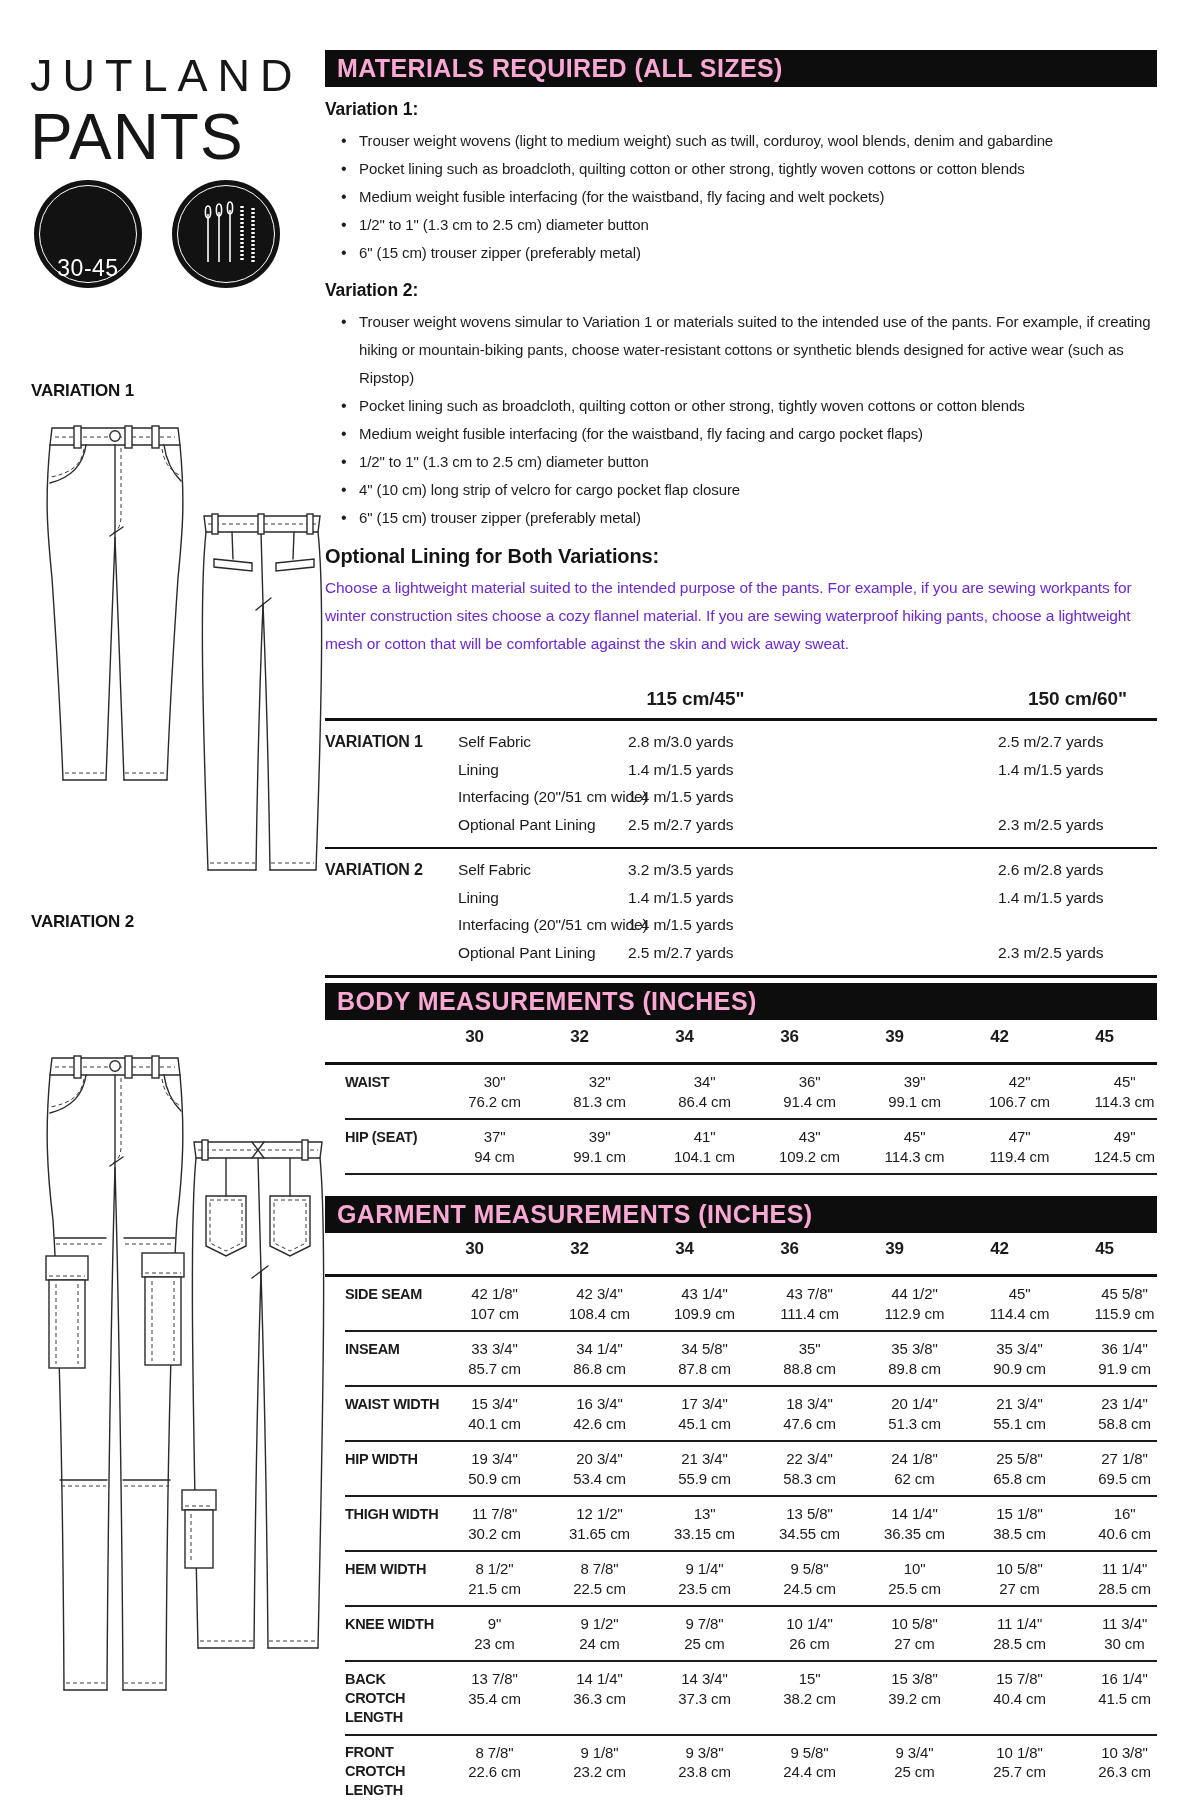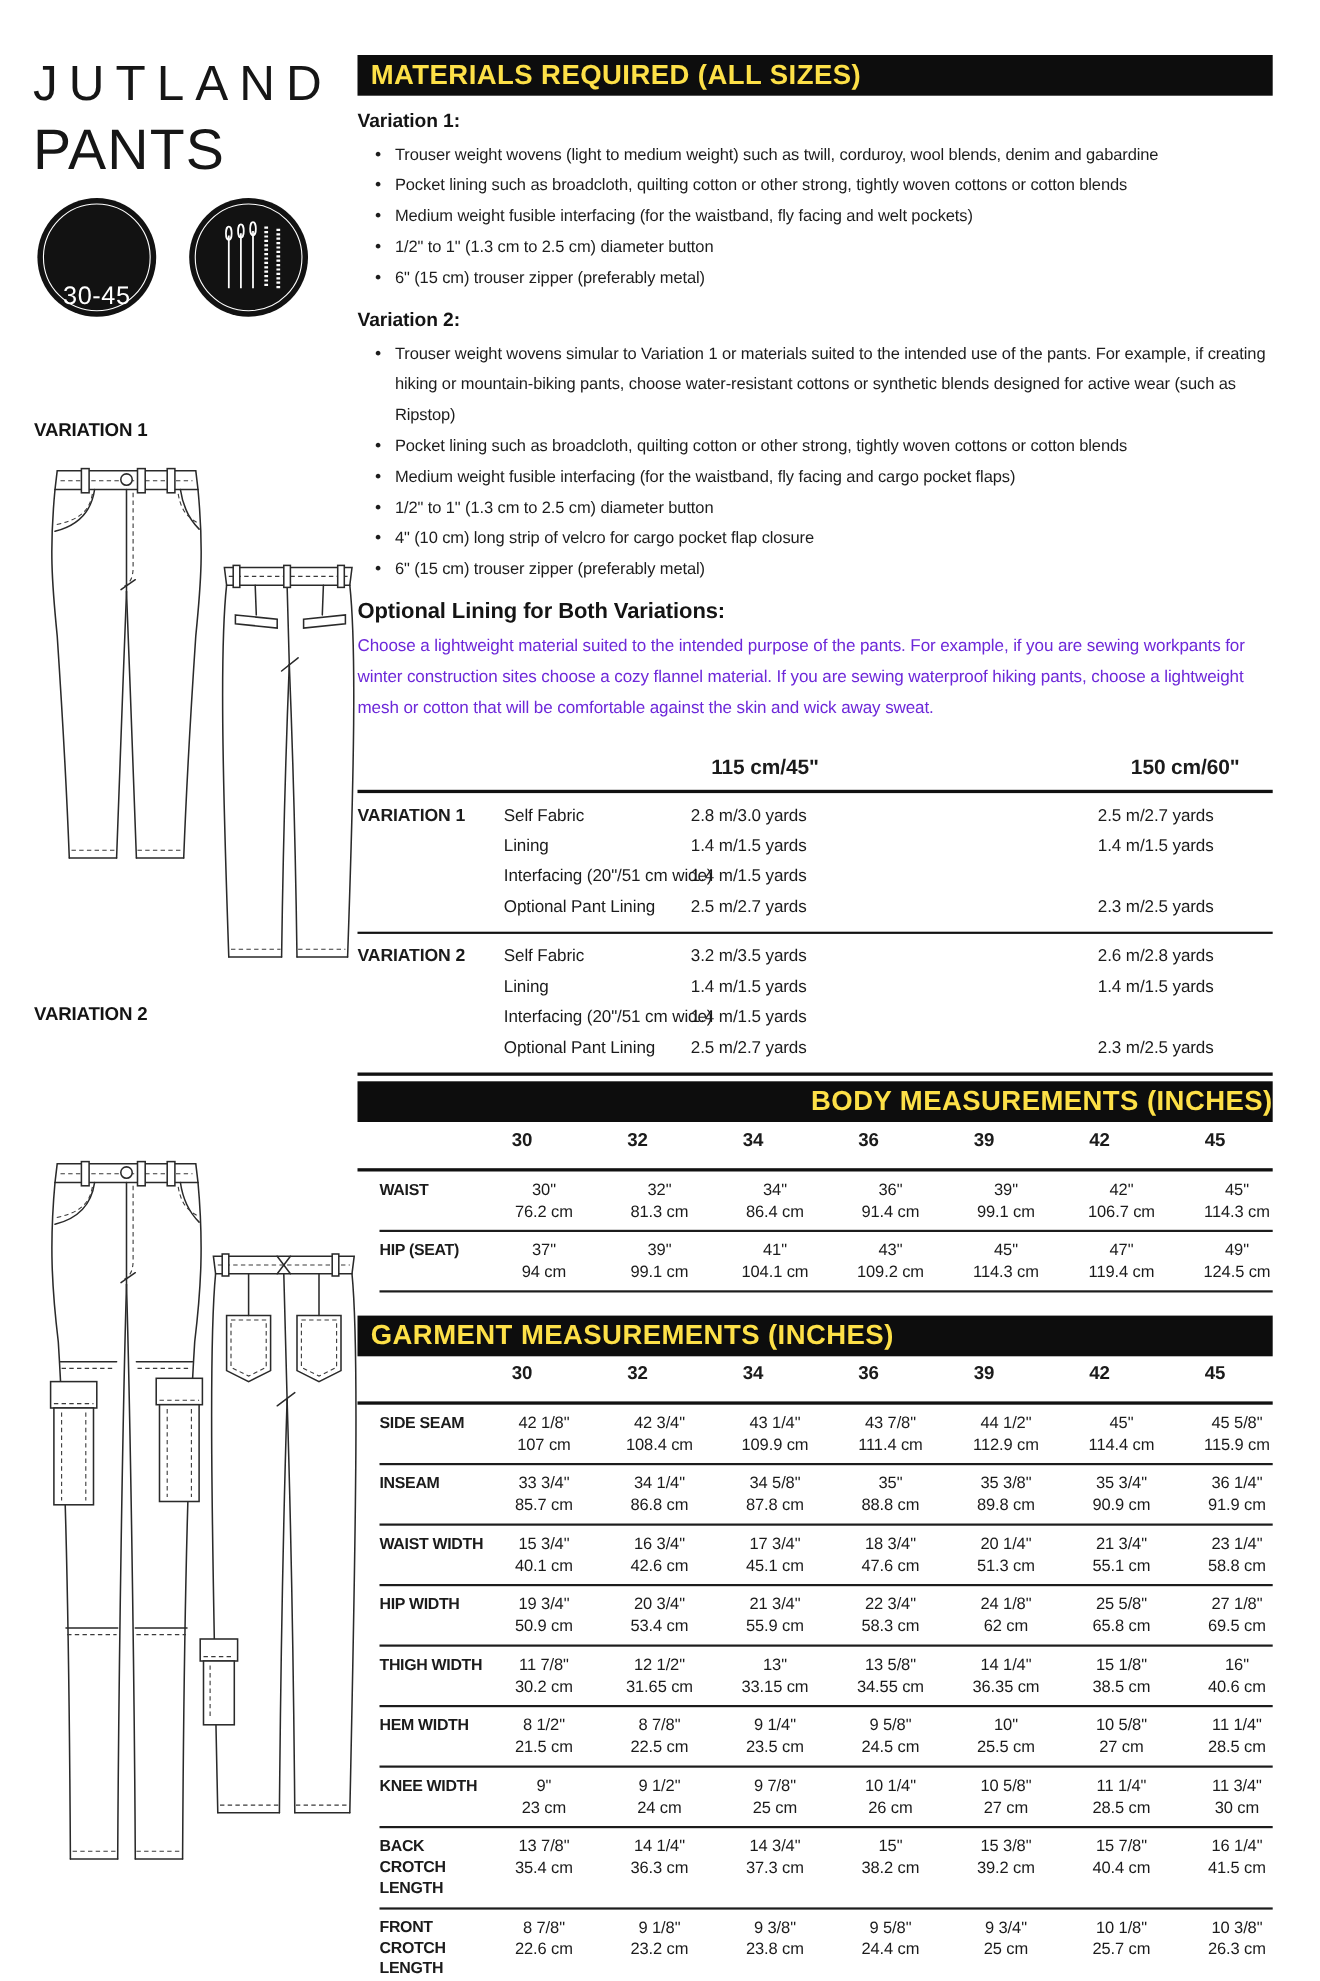"MATERIALS REQUIRED (ALL SIZES)" .bar { color: #fde047 -> #f9a8d4 }
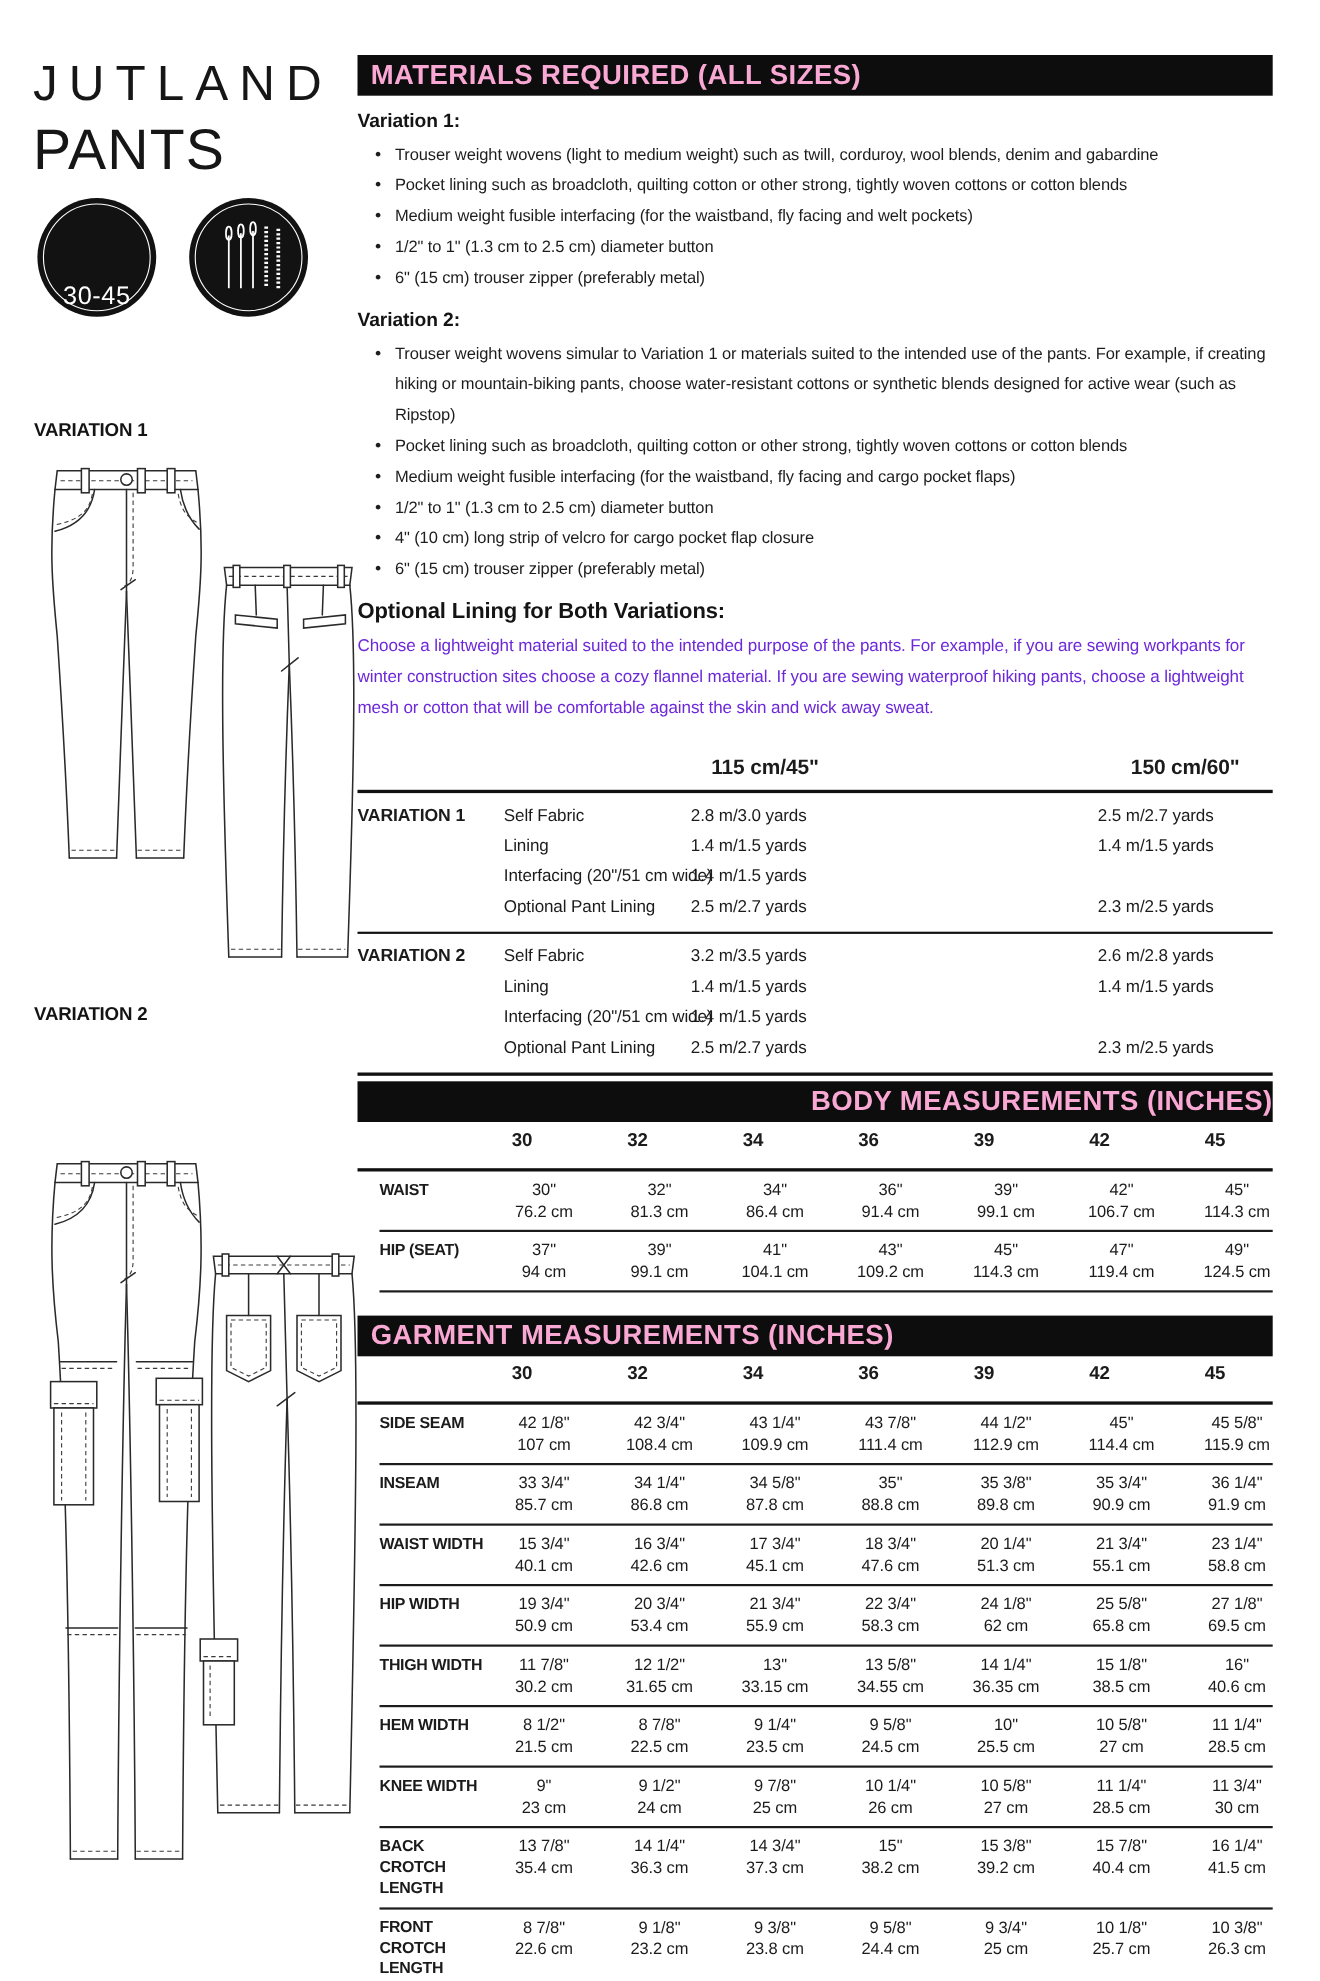"PANTS" .title-line2 { font-size: 52px -> 64px }
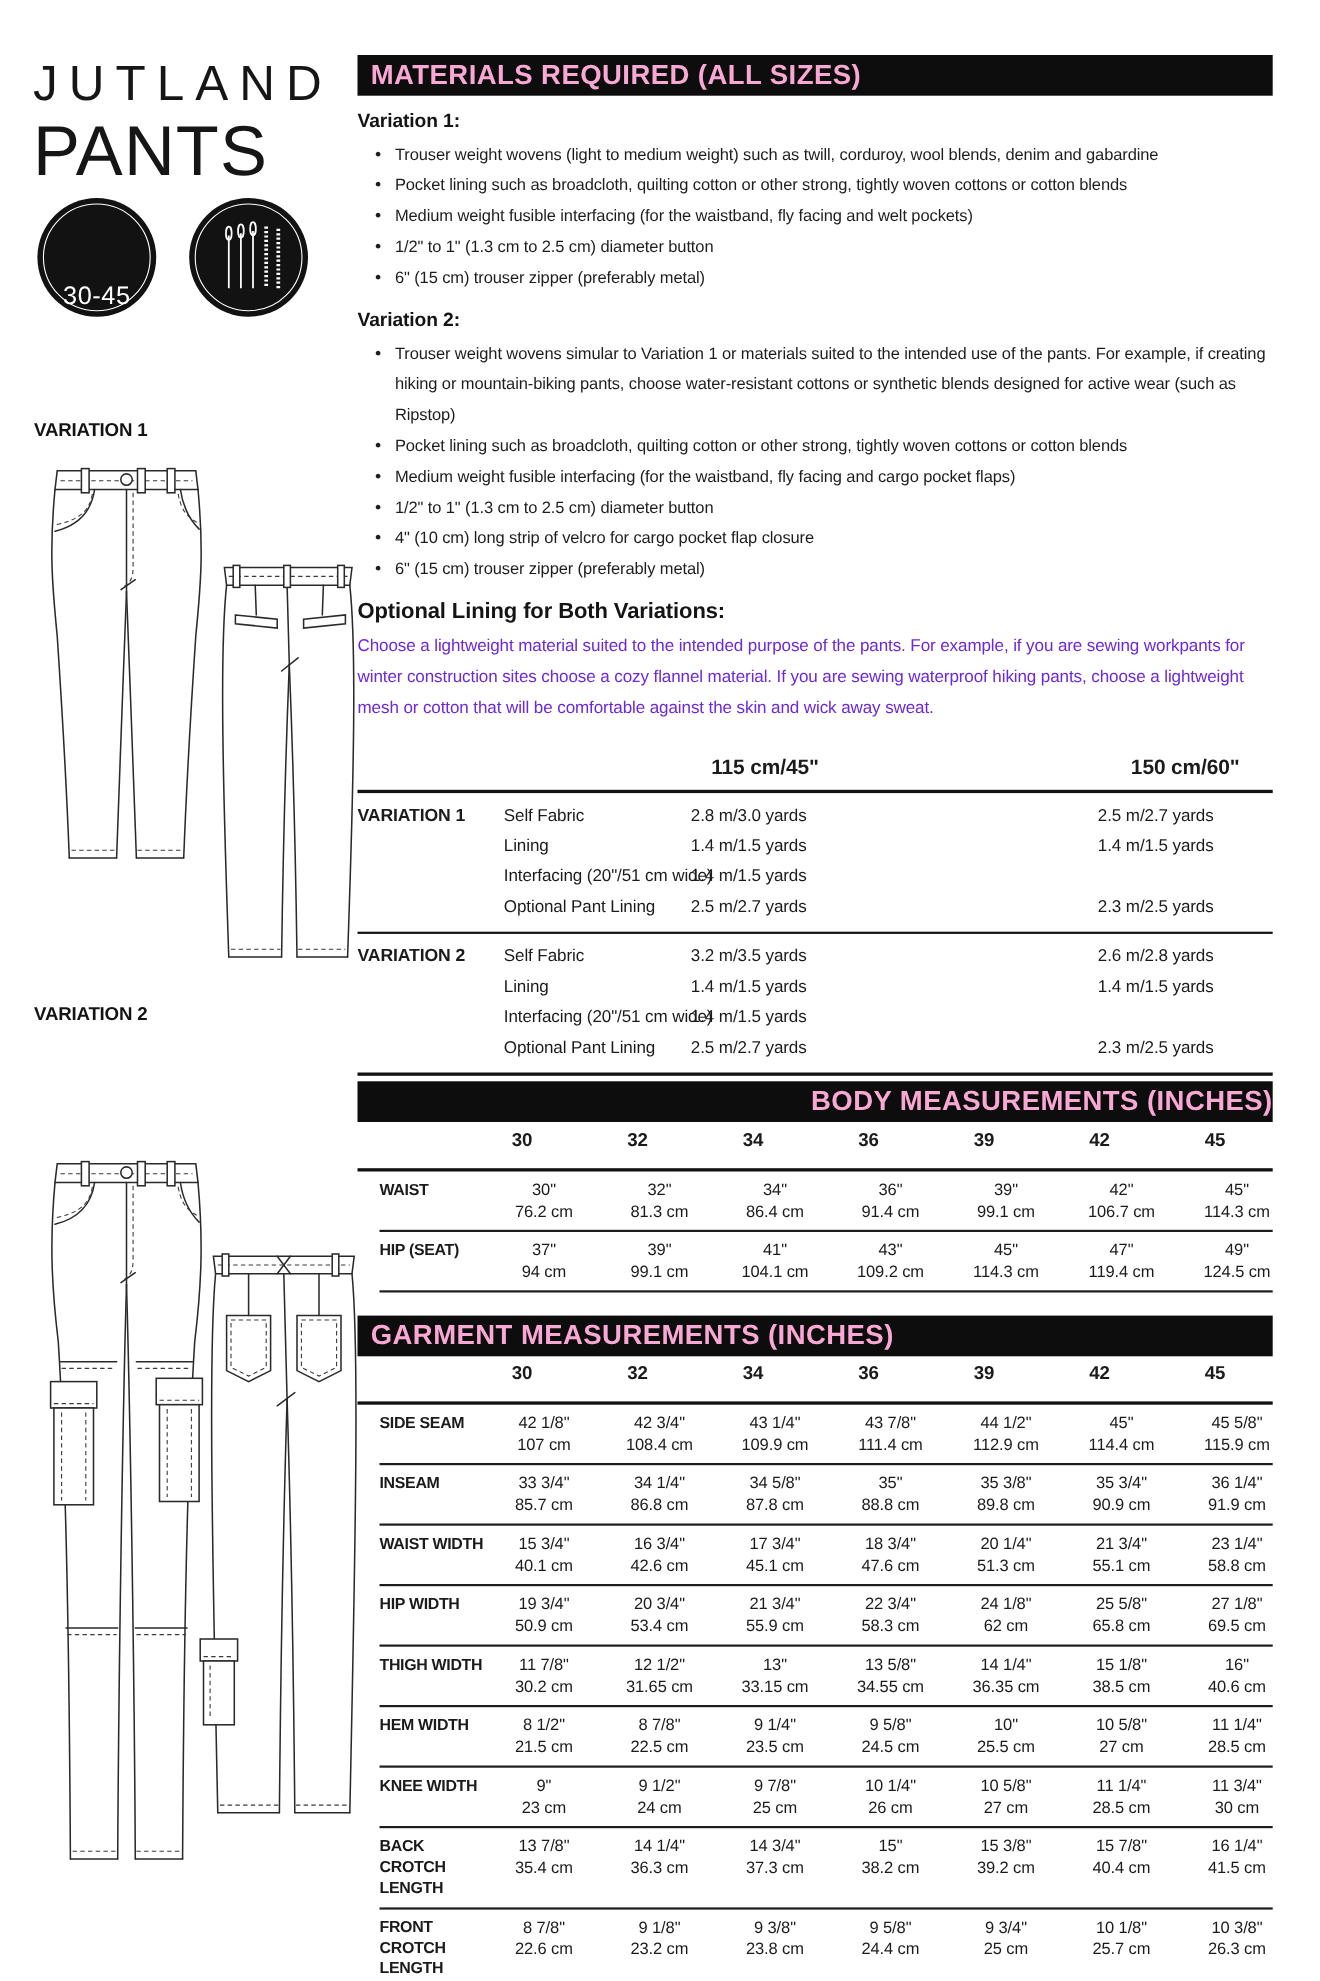"BODY MEASUREMENTS (INCHES)" #bar-body { text-align: right -> none }
